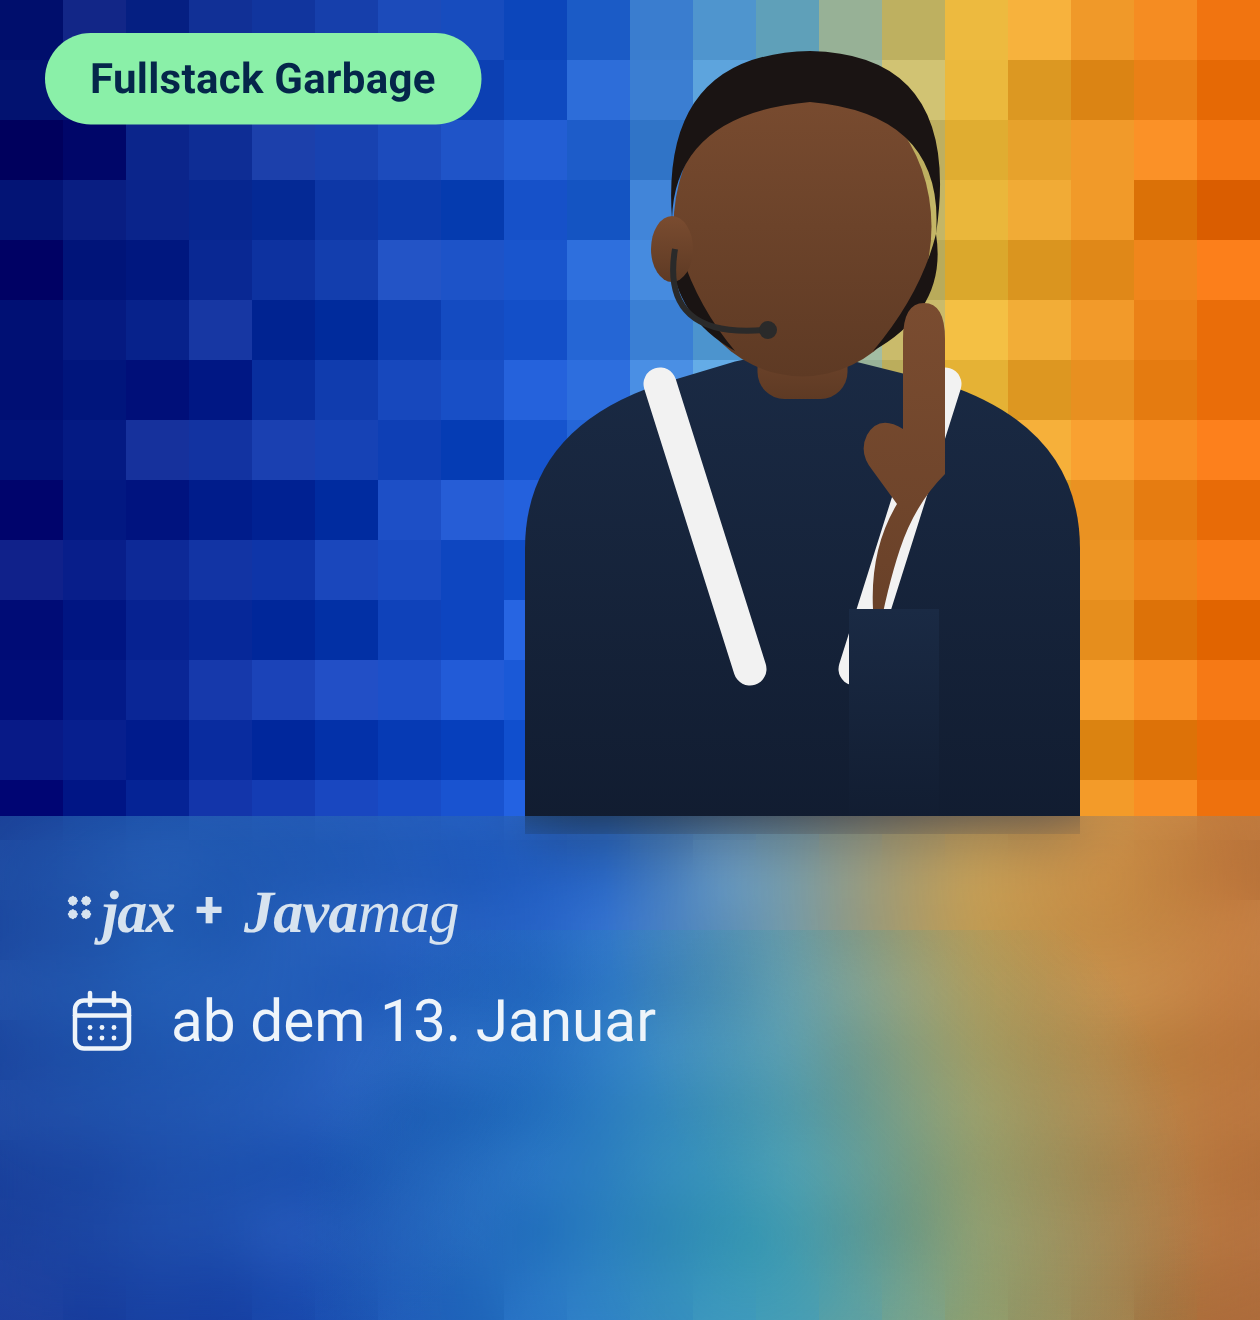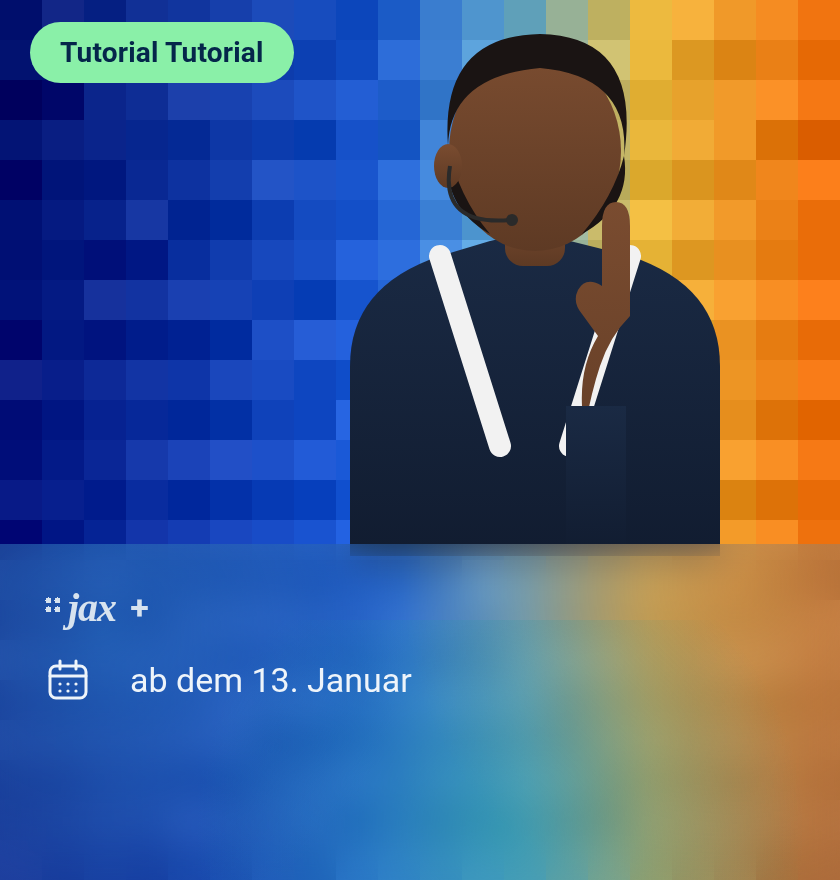"Tutorial Tutorial" span { text: Tutorial Tutorial -> Fullstack Garbage }
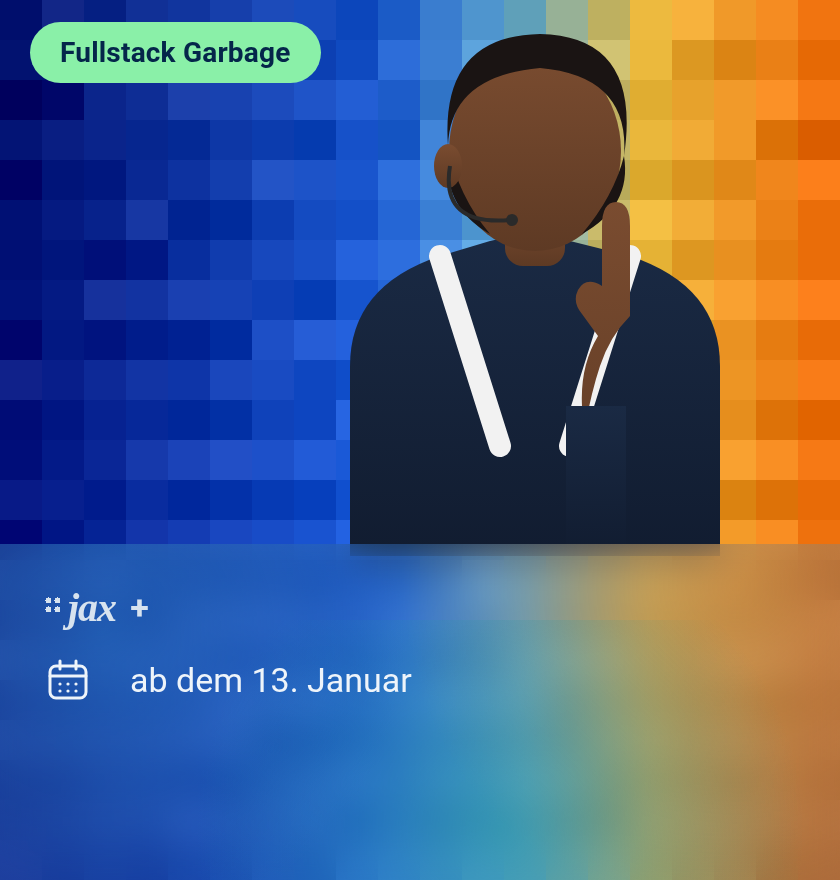"Javamag" span.brand-mag { html: none -> <span> <span>Java</span><span>mag</span> </span> }
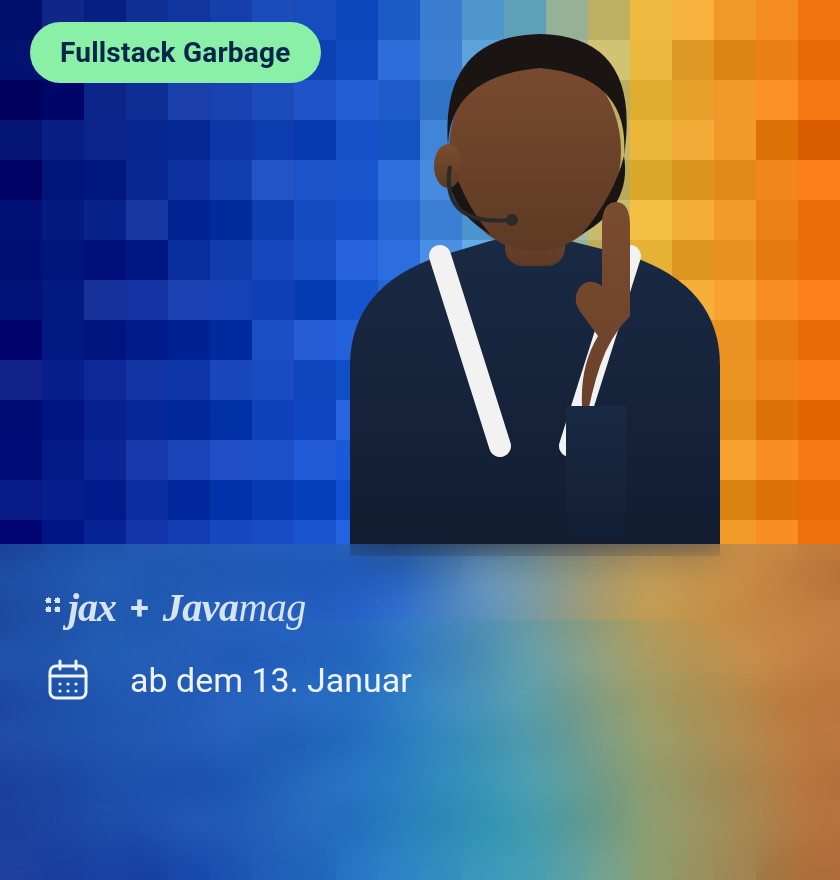"ab dem 13. Januar" .date-row { font-size: 34px -> 39px; gap: 40px -> 24px }
